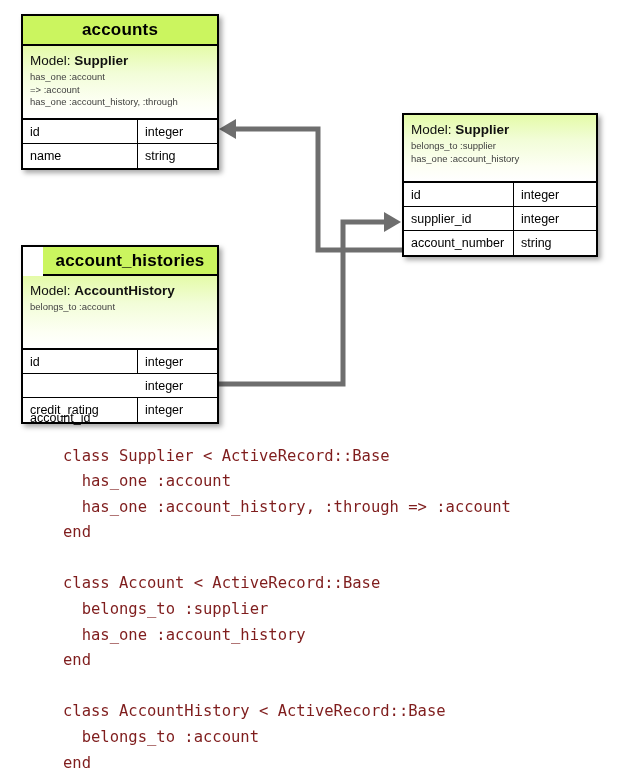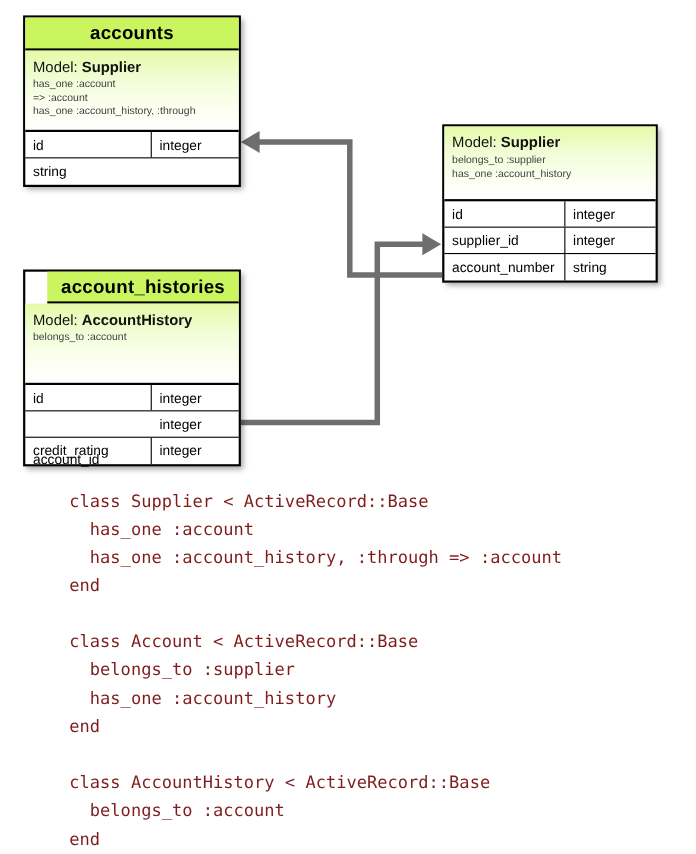"name" div.attr-name { html: none -> <div>name</div> }
